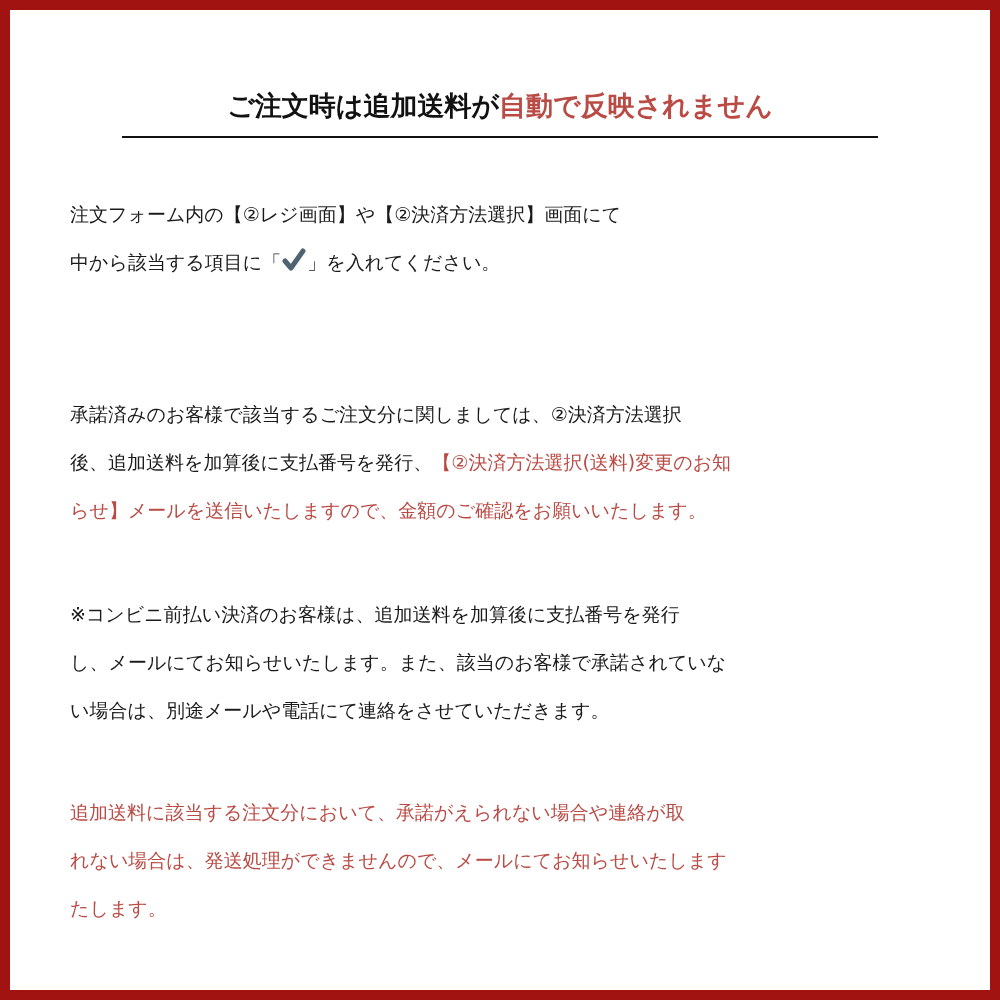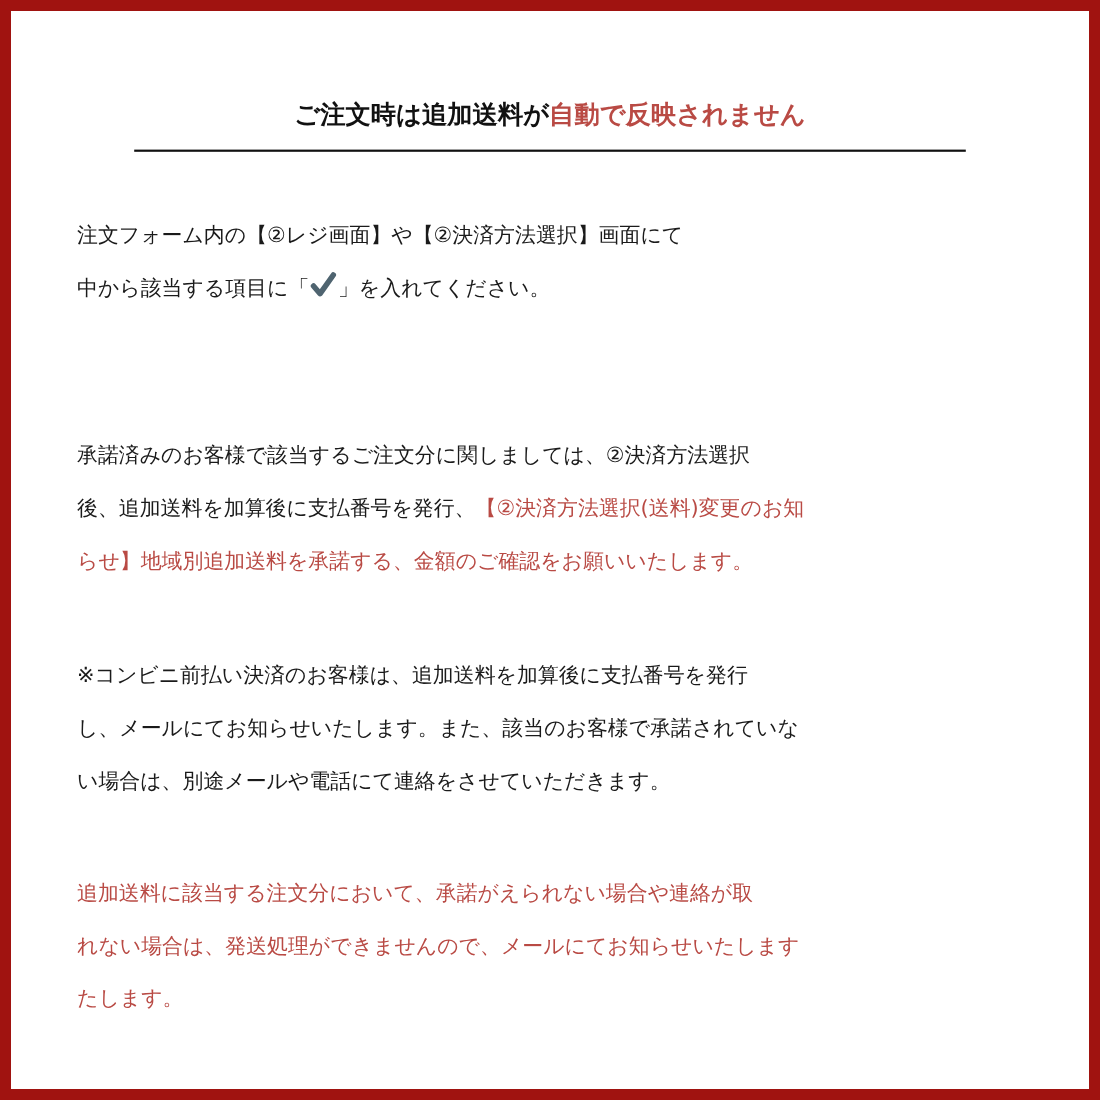"ご注文時は追加送料が自動で反映されません" .title { font-family: Liberation Mono, monospace -> none; font-size: 23px -> 27px }
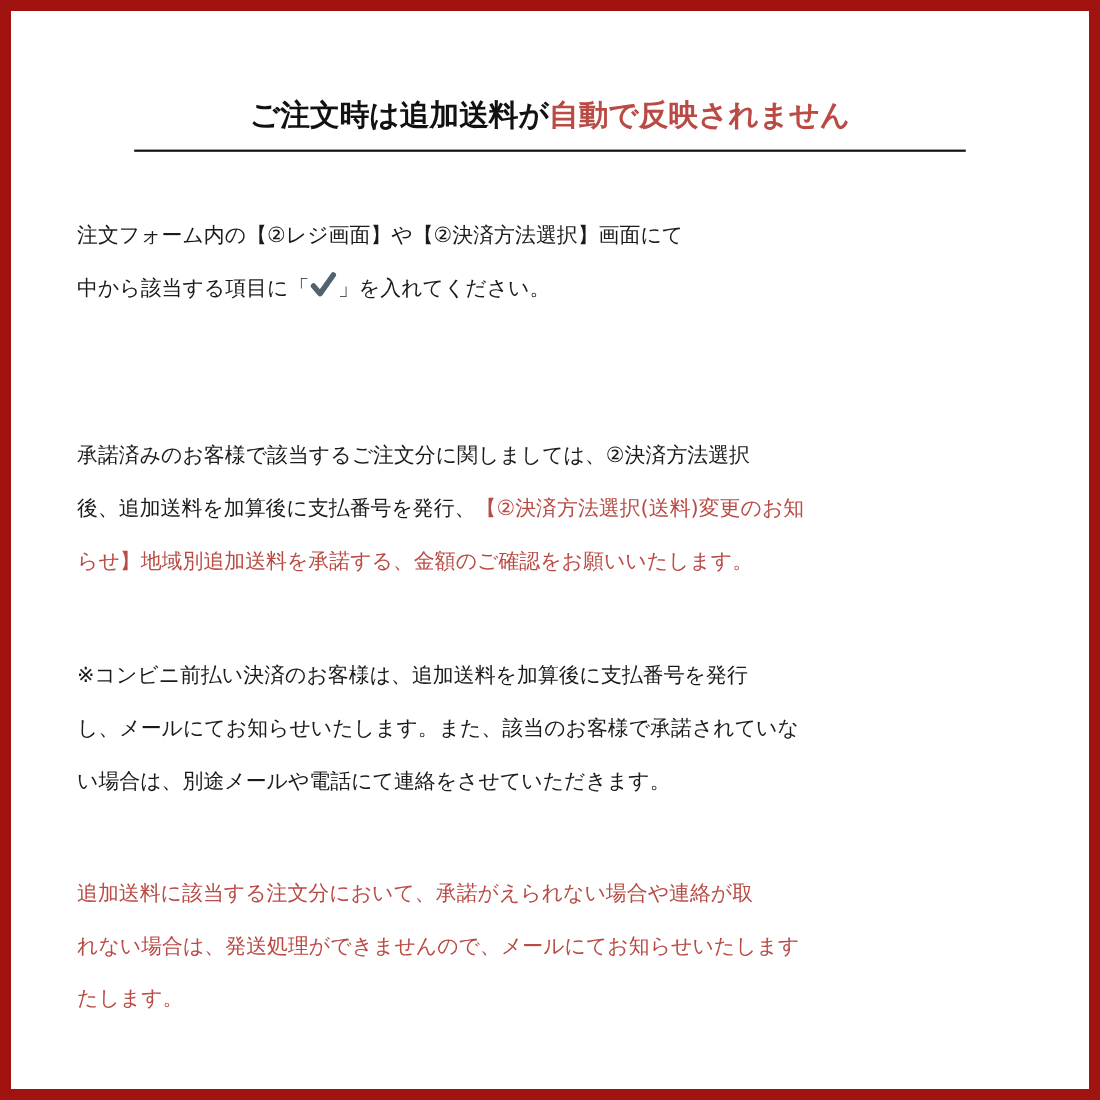"らせ】地域別追加送料を承諾する、金額のご確認をお願いいたします。" span.line { text: 地域別追加送料を承諾する -> メールを送信いたしますので }
